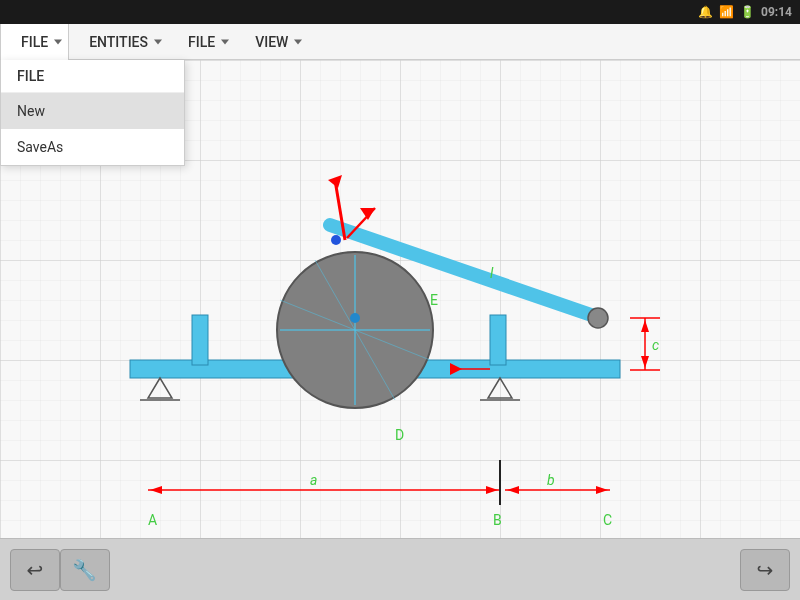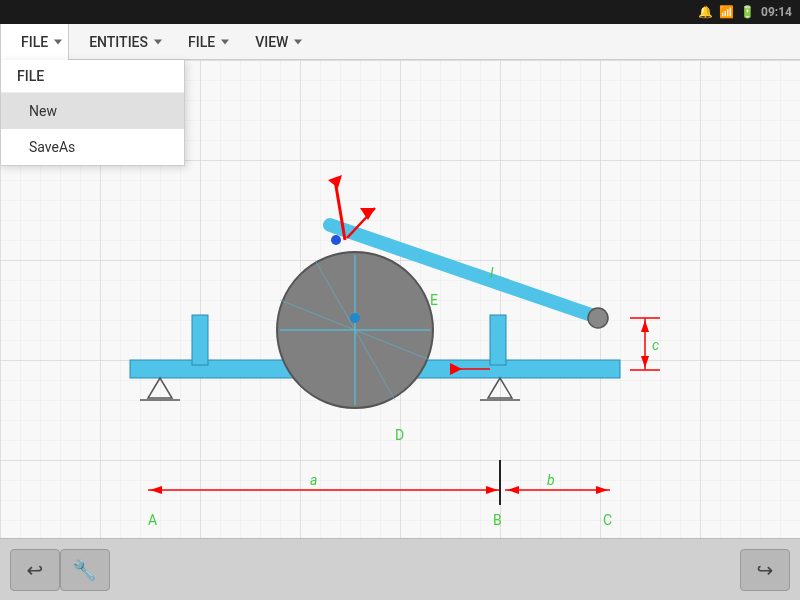"New" .dropdown-item { padding: 10px 28px -> 10px 16px }
